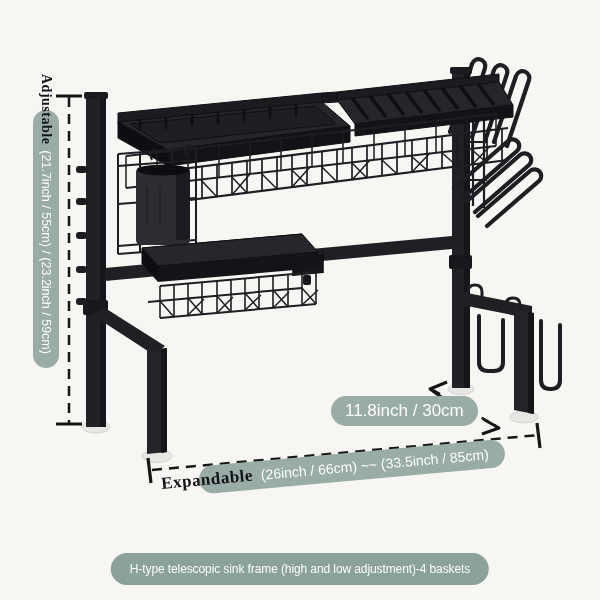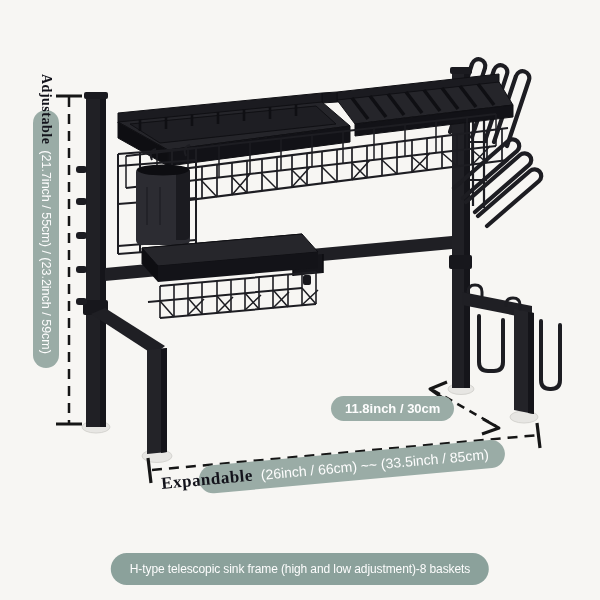"11.8inch / 30cm" .depth-badge { font-size: 13px -> 17px; font-weight: bold -> none }
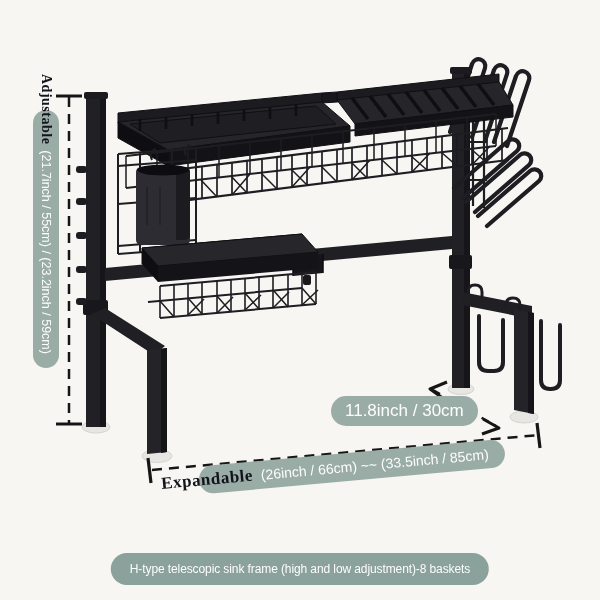"H-type telescopic sink frame (high" div.badge { text: -8 -> -4 }
